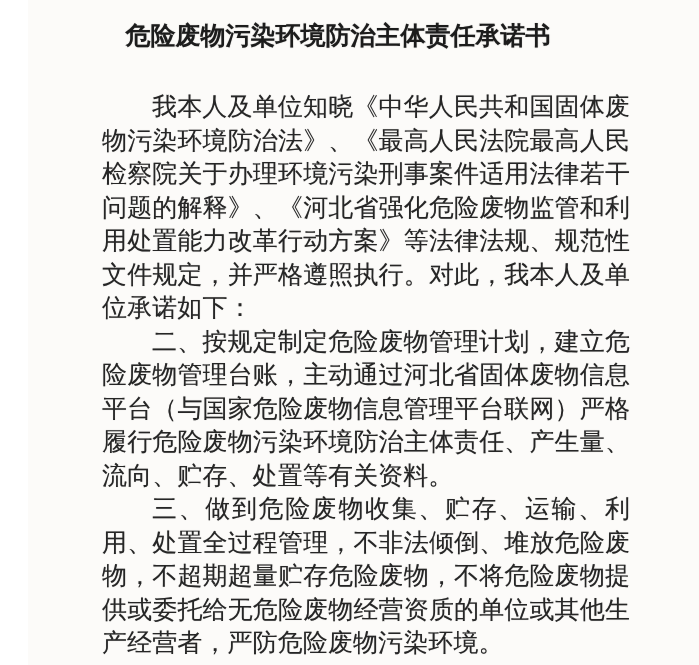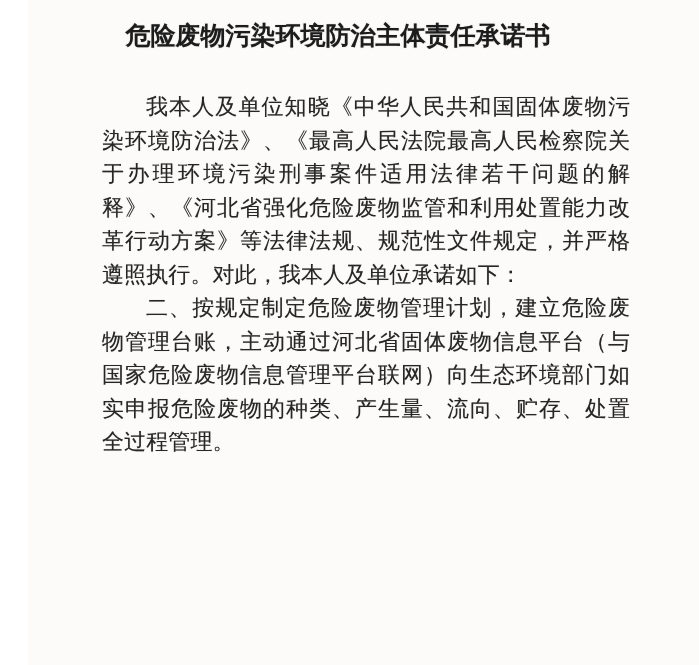"我本人及单位知晓《中华人民共和国固体废物污染环境防治法》、《最高人民法院最高人民" .body-text { font-size: 22px -> 25px }
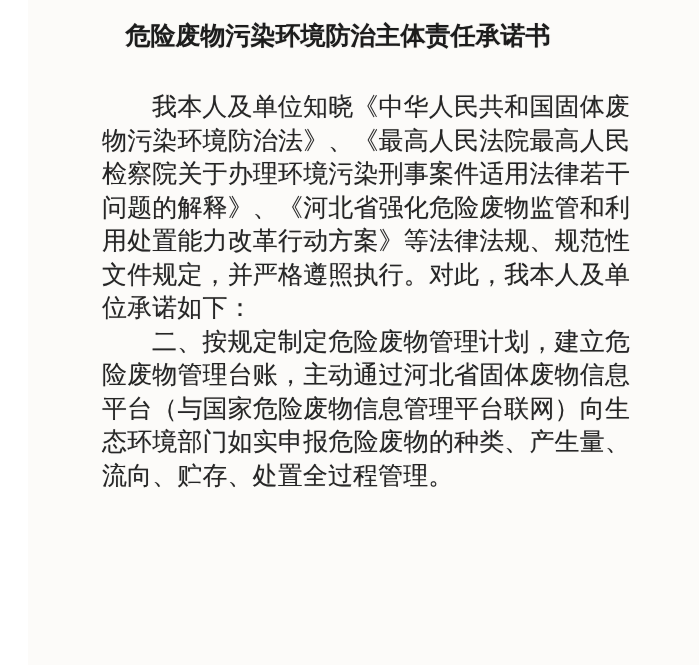"二、按规定制定危险废物管理计划，建立危险废物管理台账，主动通过河北省固体废物信息" p.para { text: 向生态环境部门如实申报危险废物的种类、产生量、流向、贮存、处置全过程管理 -> 严格履行危险废物污染环境防治主体责任、产生量、流向、贮存、处置等有关资料 }
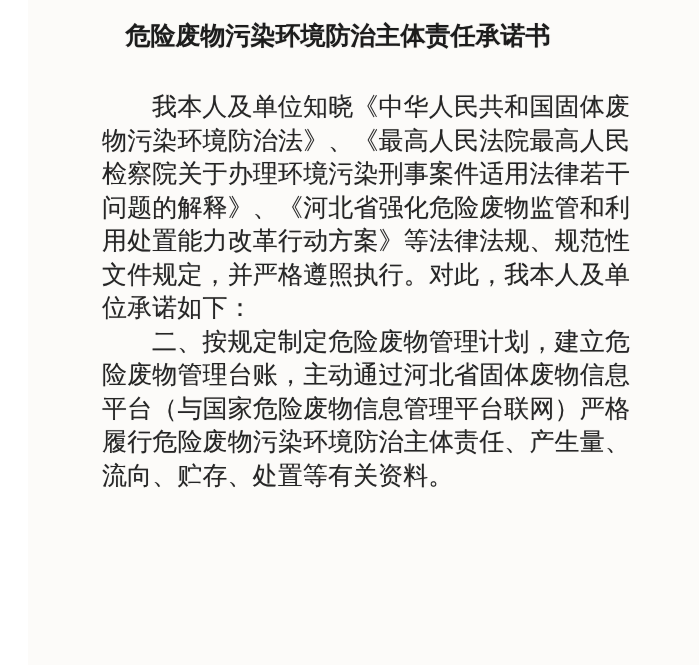"三、做到危险废物收集、贮存、运输、利用、处置全过程管理，不非法倾倒、堆放危险废物" p.para { html: none -> <p>三、做到危险废物收集、贮存、运输、利用、处置全过程管理，不非法倾倒、堆放危险废物，不超期超量贮存危险废物，不将危险废物提供或委托给无危险废物经营资质的单位或其他生产经营者，严防危险废物污染环境。</p> }
